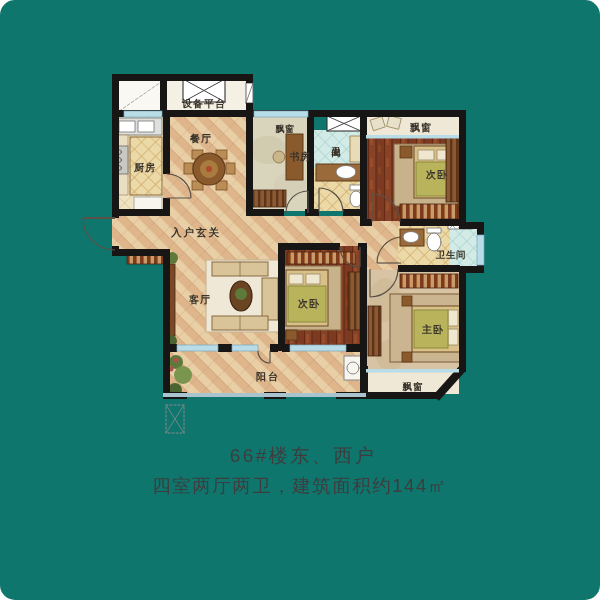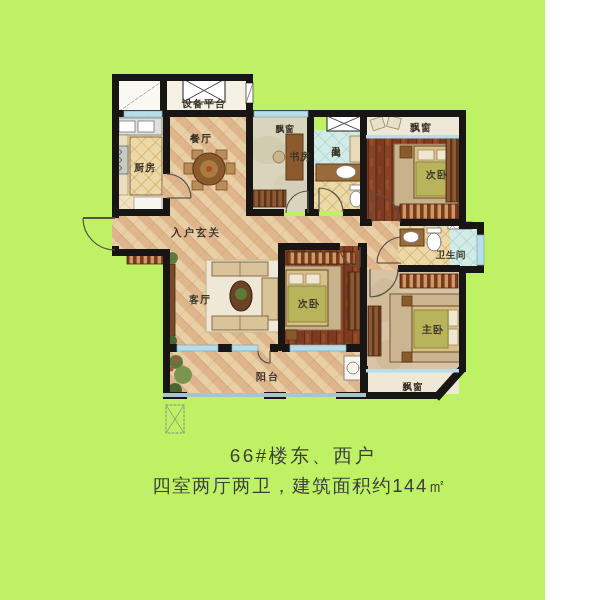"设备平台" .page { background: #bef264 -> #0f766e; border-radius: none -> 15px; width: 545px -> 600px }
